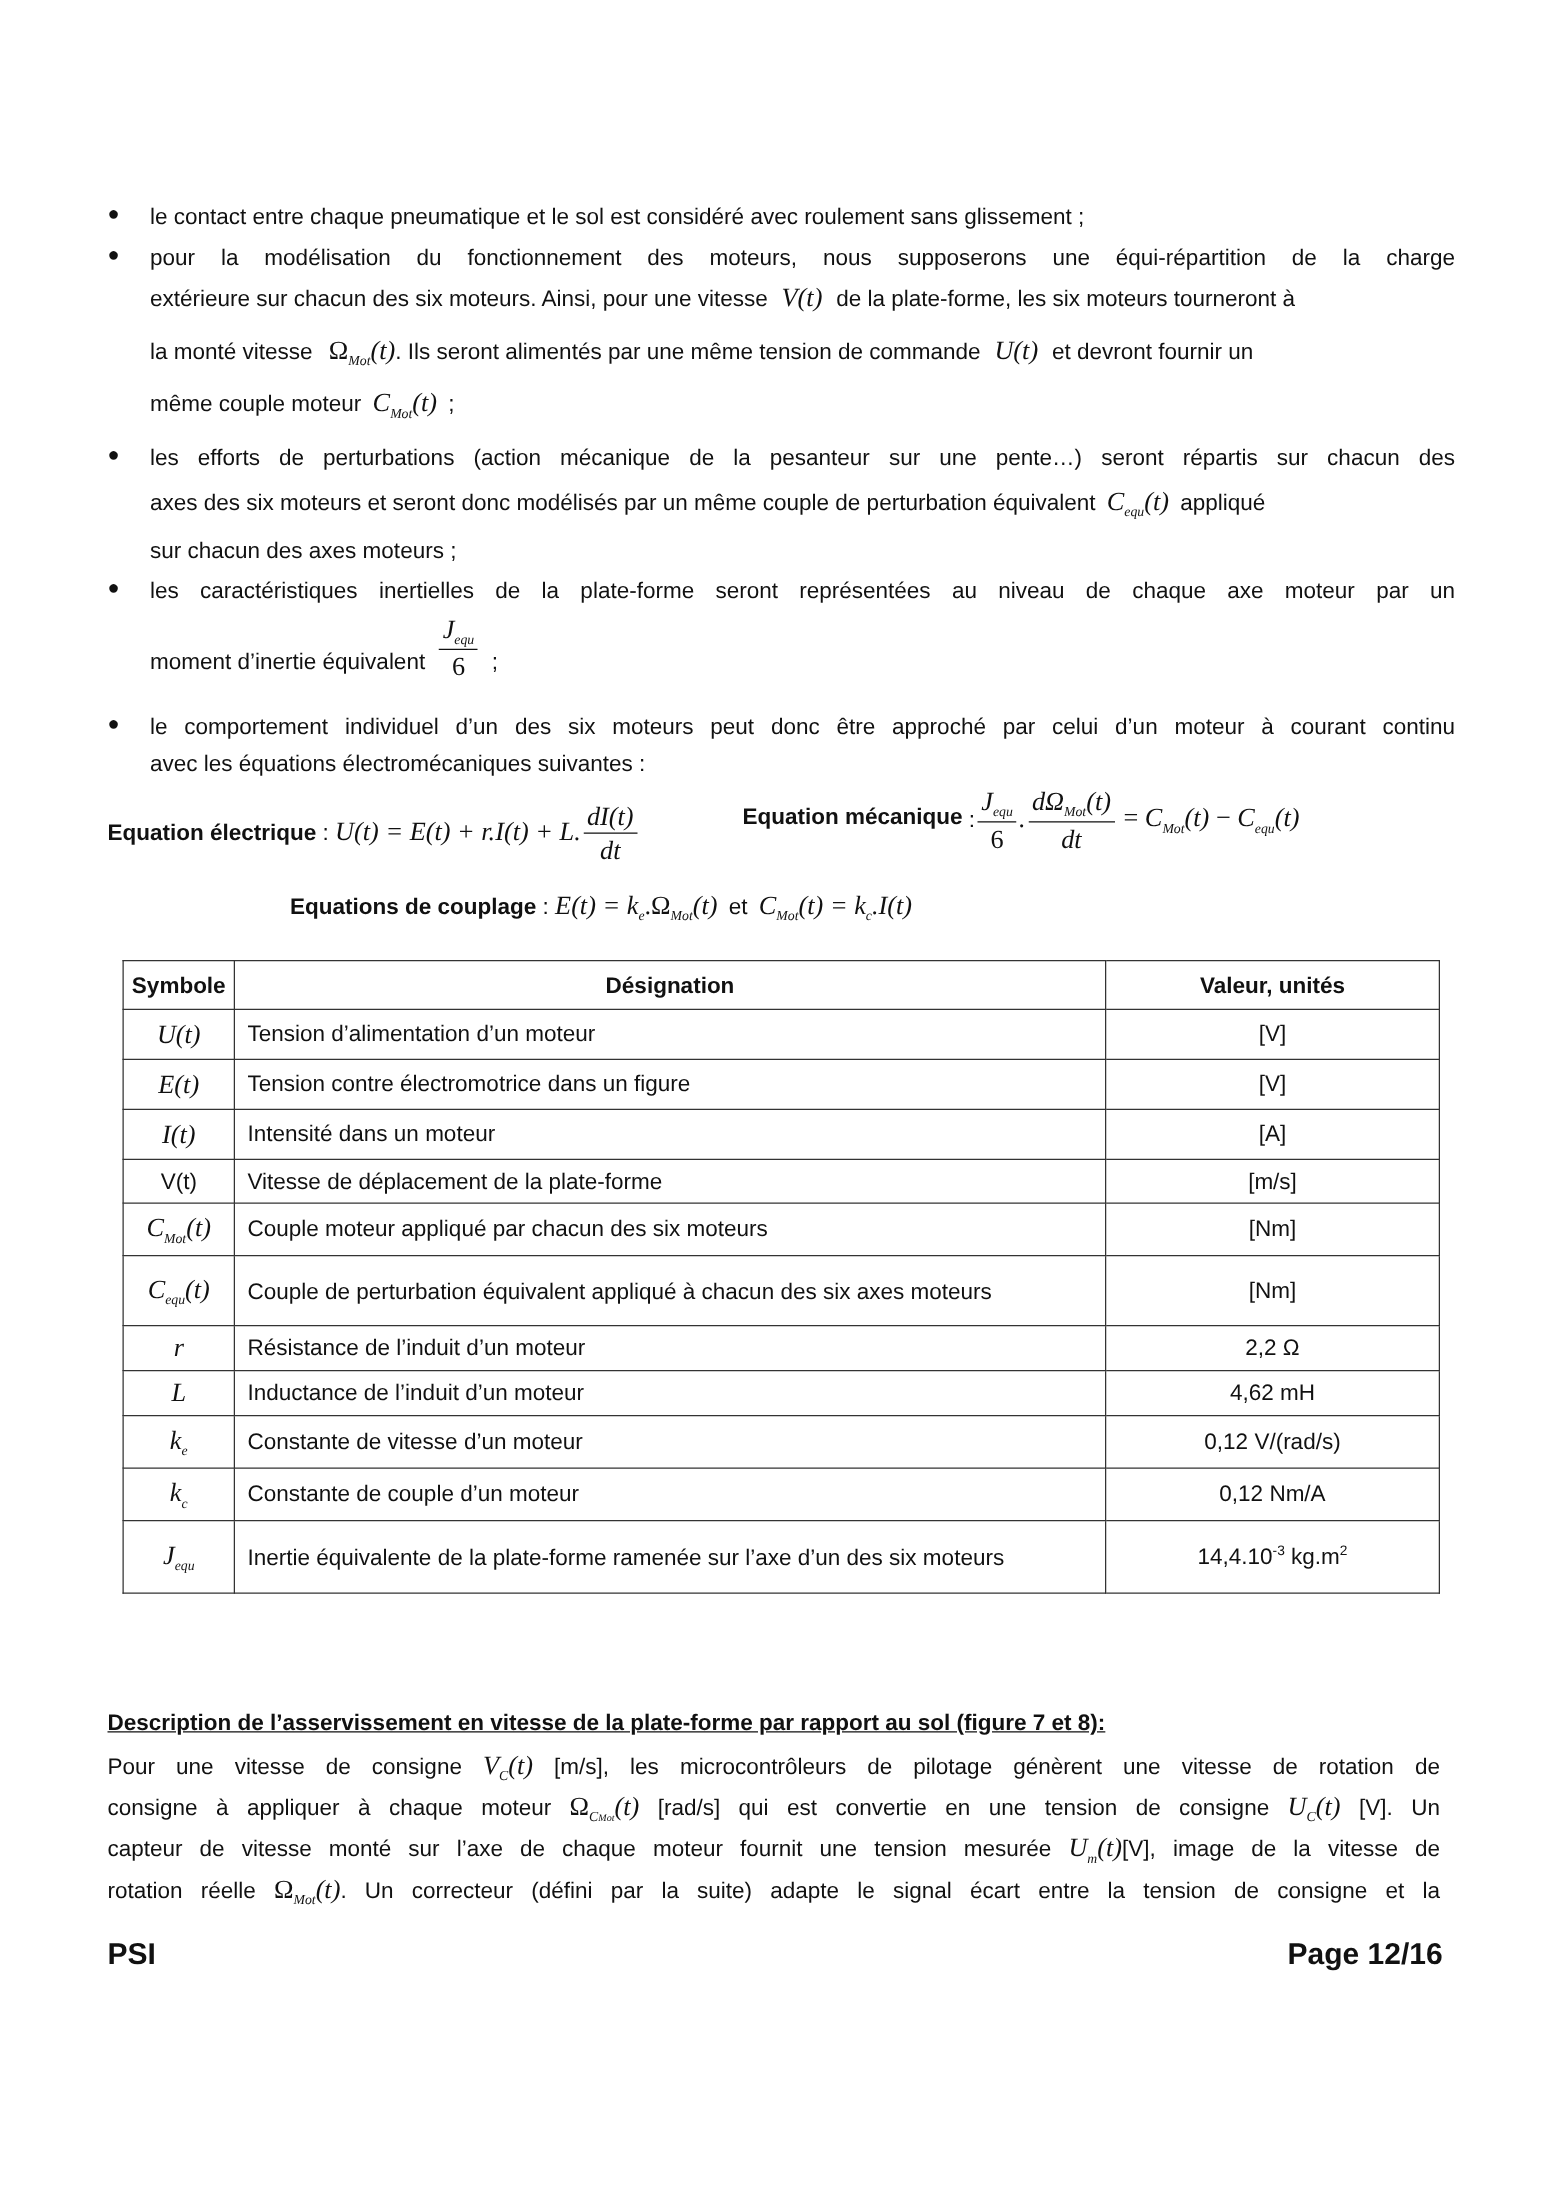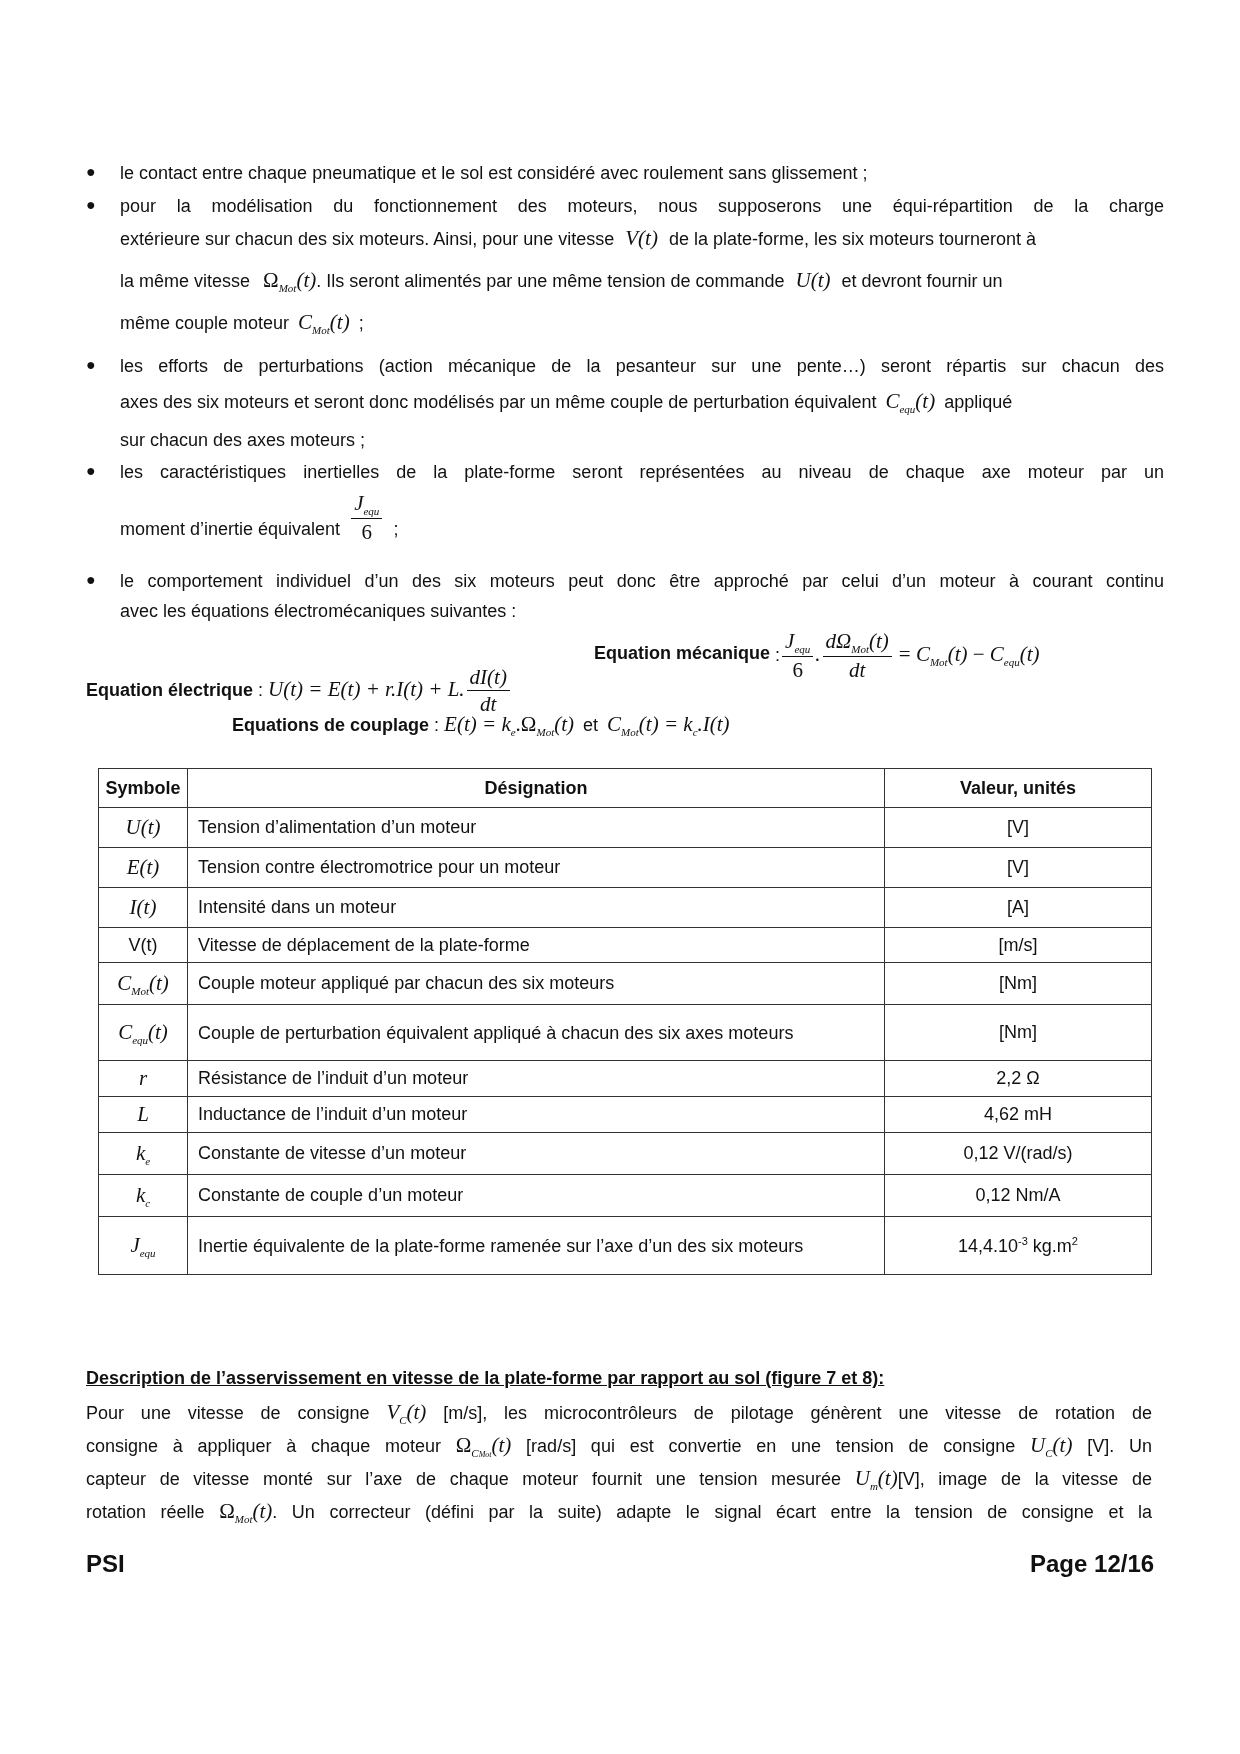"la même vitesse" span { text: même -> monté }
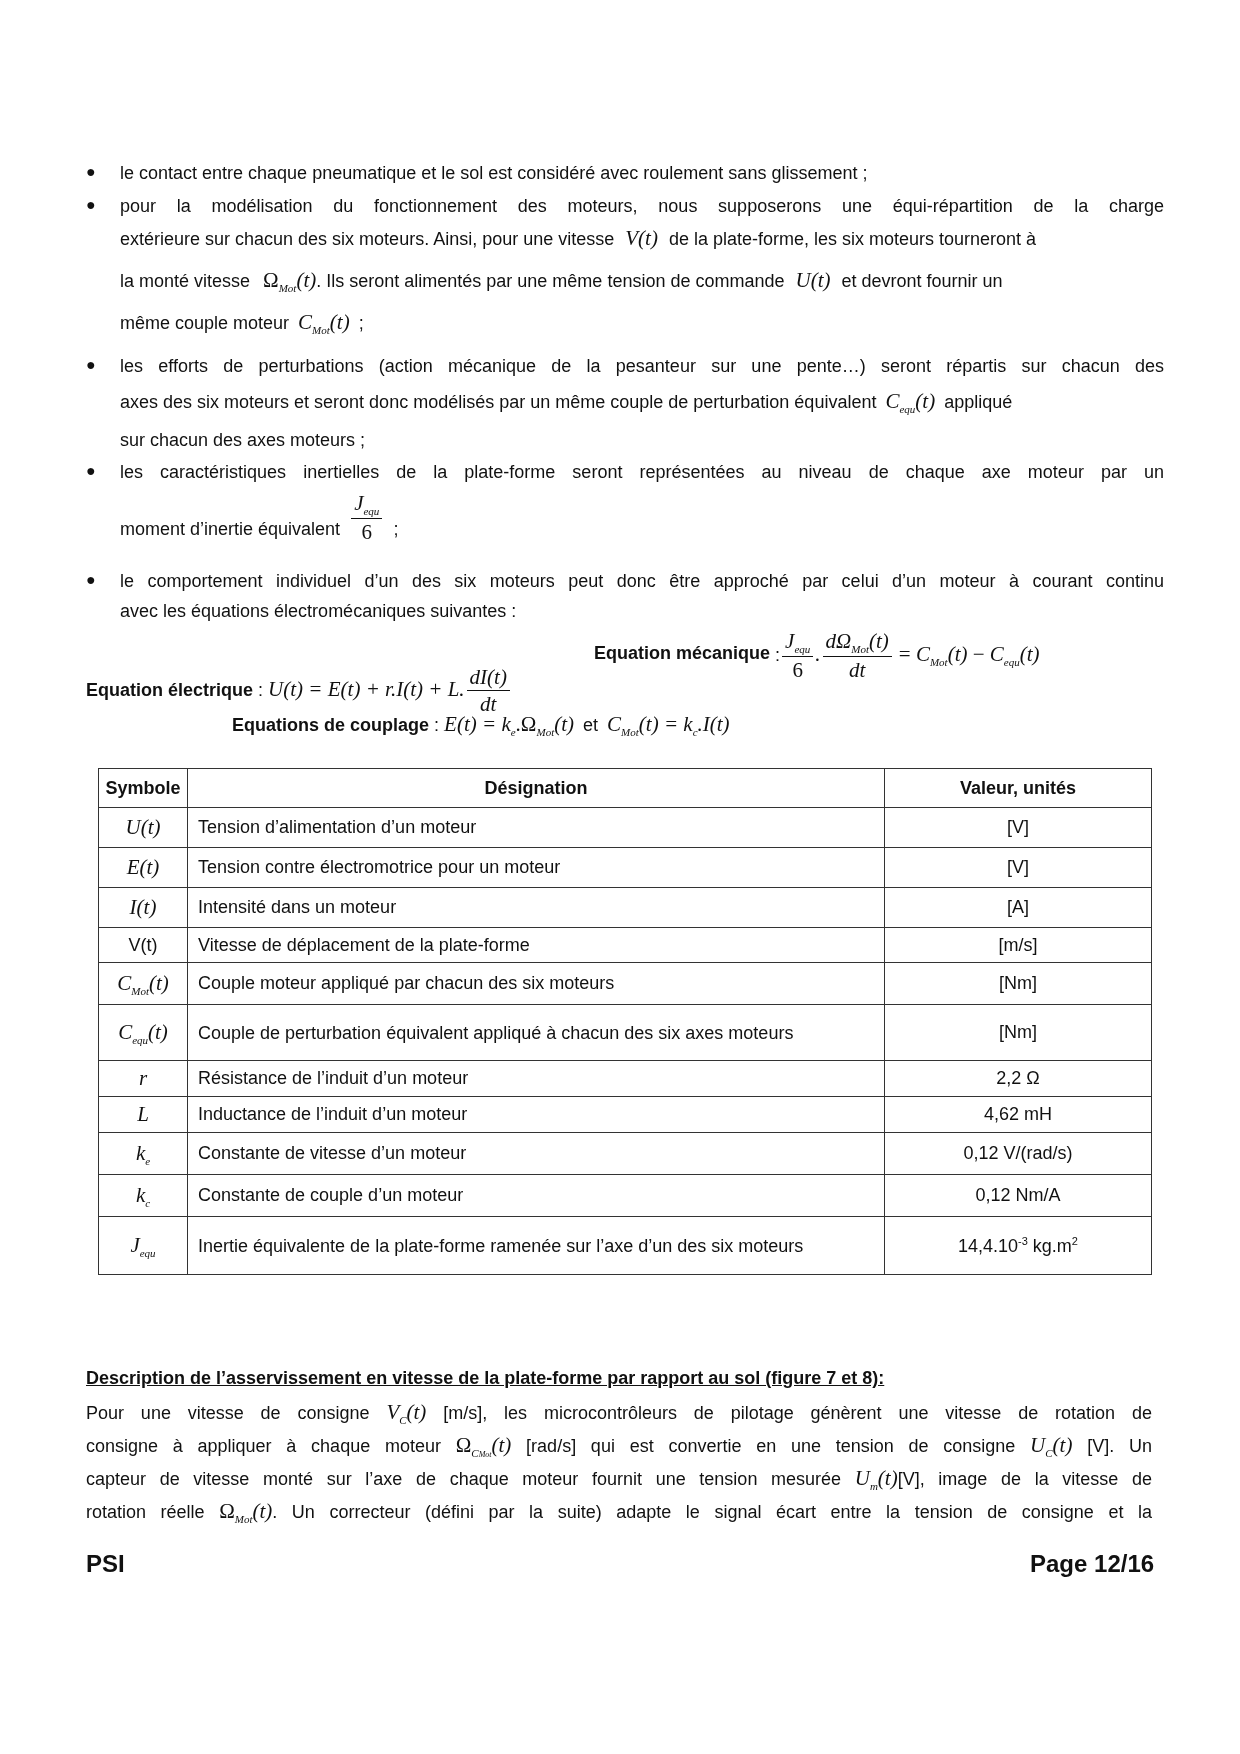"Equation électrique : U(t) =" div.eq-row { top: 666px -> 642px }
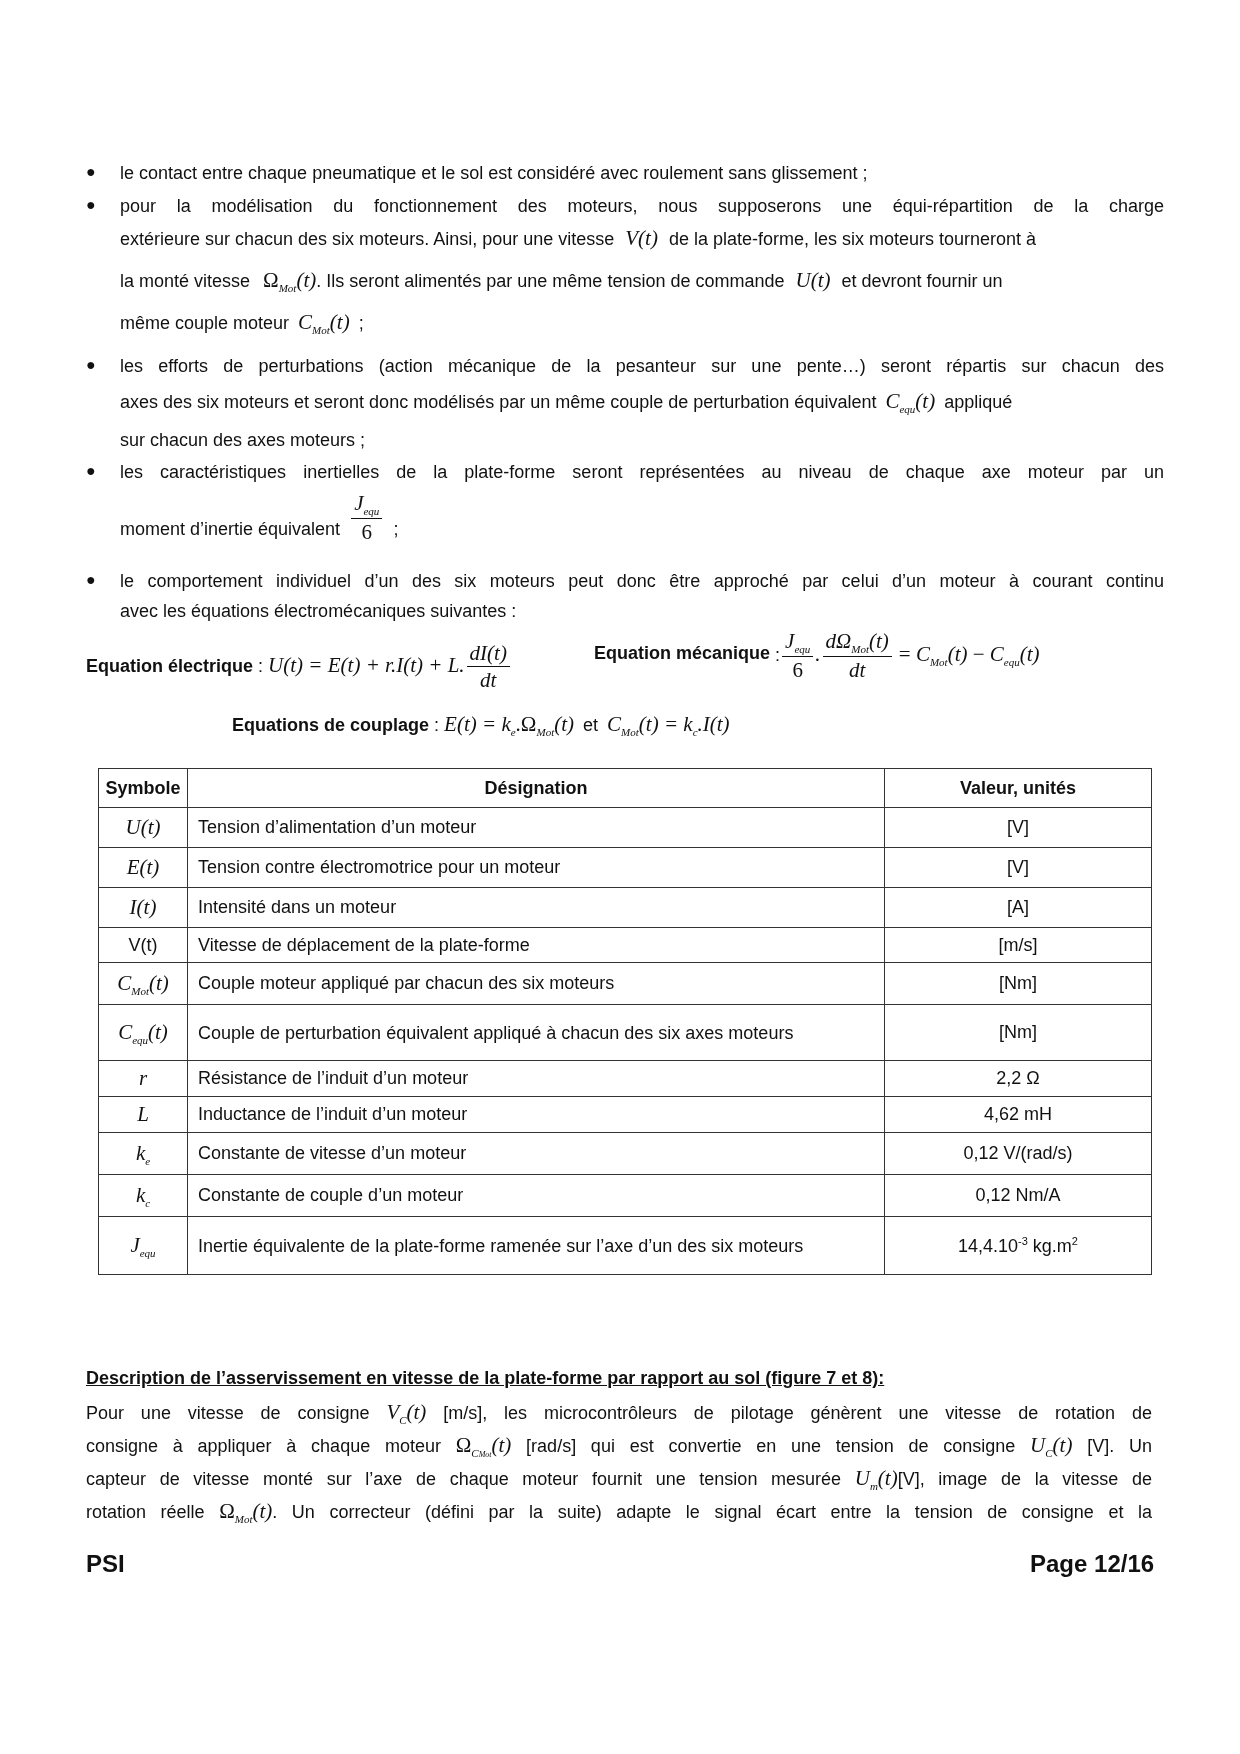"Tension contre électromotrice pour un" td.des { text: pour un moteur -> dans un figure }
